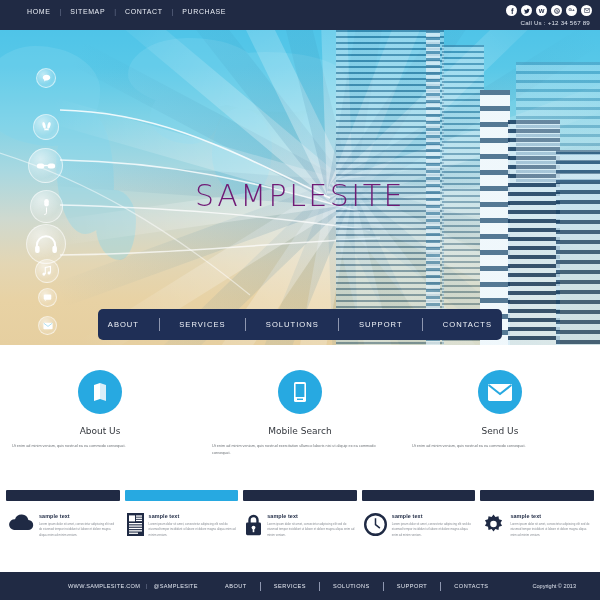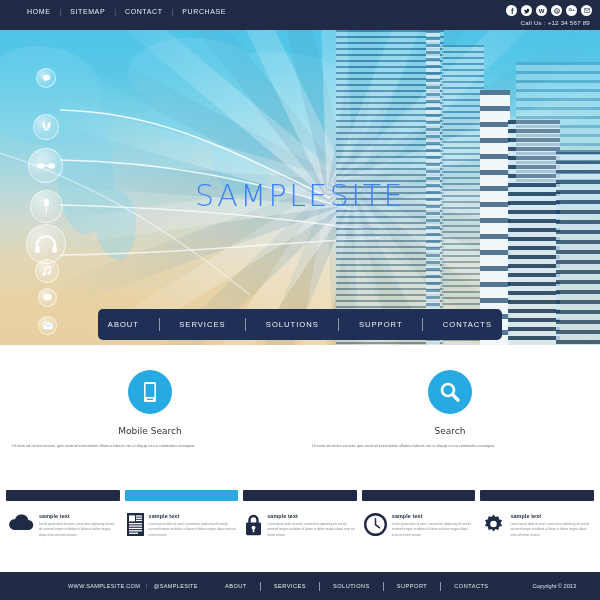"SAMPLESITE" .hero-title { color: #3b82f6 -> #701a75 }
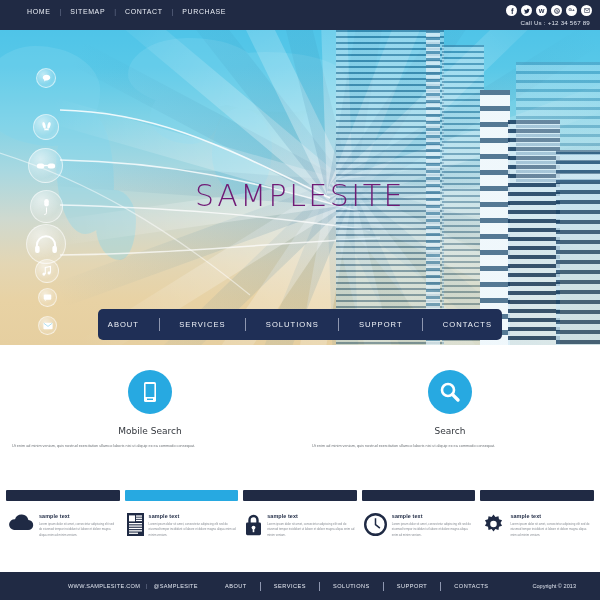"About Us" div.feat { html: none -> <div> <div> <svg> <path></path> <path></path> </svg> </div> <div>About Us</div> <div>Ut enim ad minim veniam, quis nostrud ea ea commodo consequat.</div> </div> }
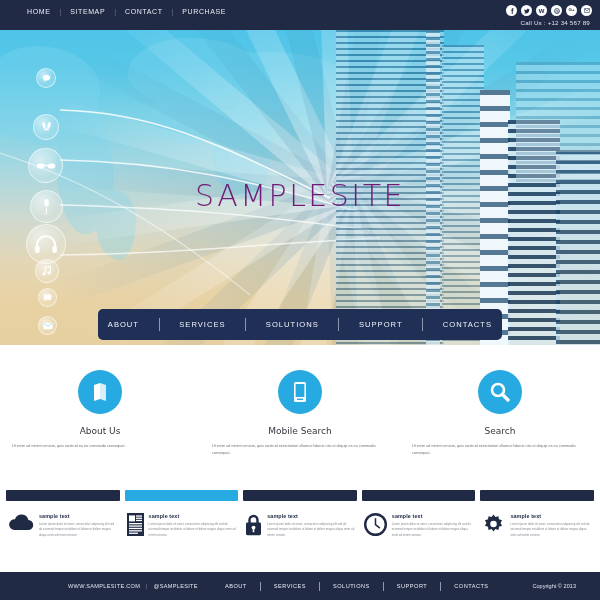"Search" div.feat { html: <div> <div> <svg> <circle></circle> <path></path> </svg> </div> <div>Search</div> <div>Ut enim ad minim veniam, quis nostrud exercitation ullamco laboris nisi ut aliquip ex ea commodo consequat.</div> </div> -> none }
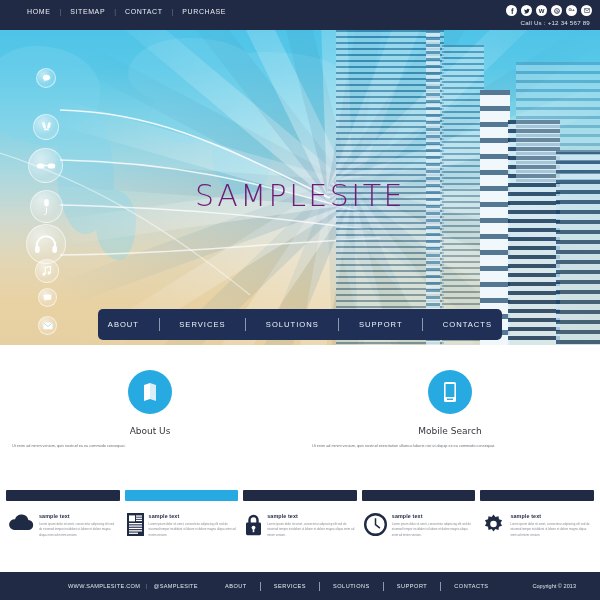"Send Us" div.feat { html: none -> <div> <div> <svg> <rect></rect> <path></path> </svg> </div> <div>Send Us</div> <div>Ut enim ad minim veniam, quis nostrud ea ea commodo consequat.</div> </div> }
